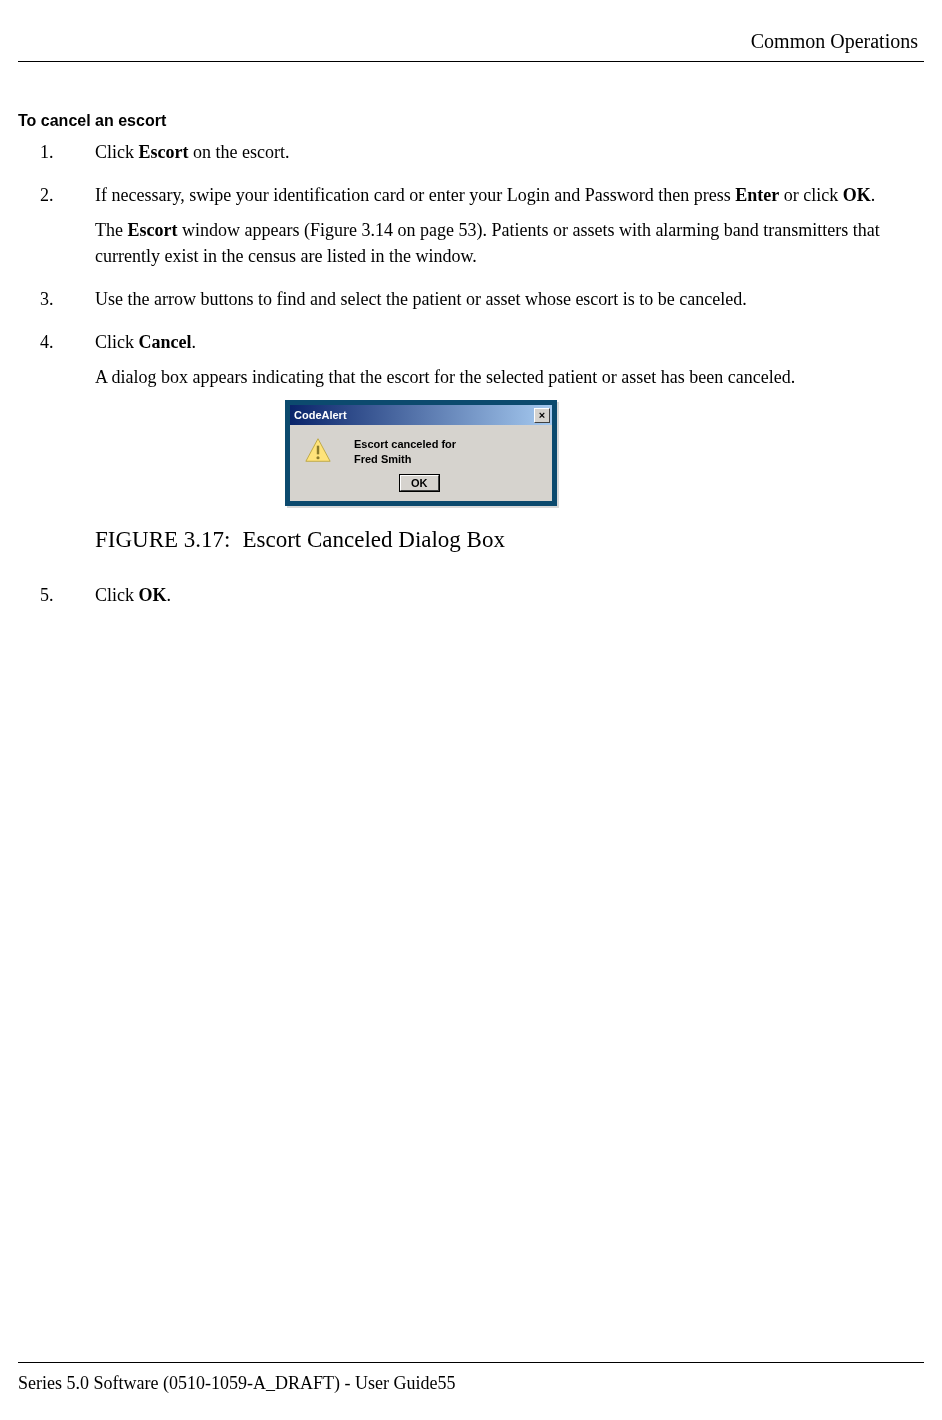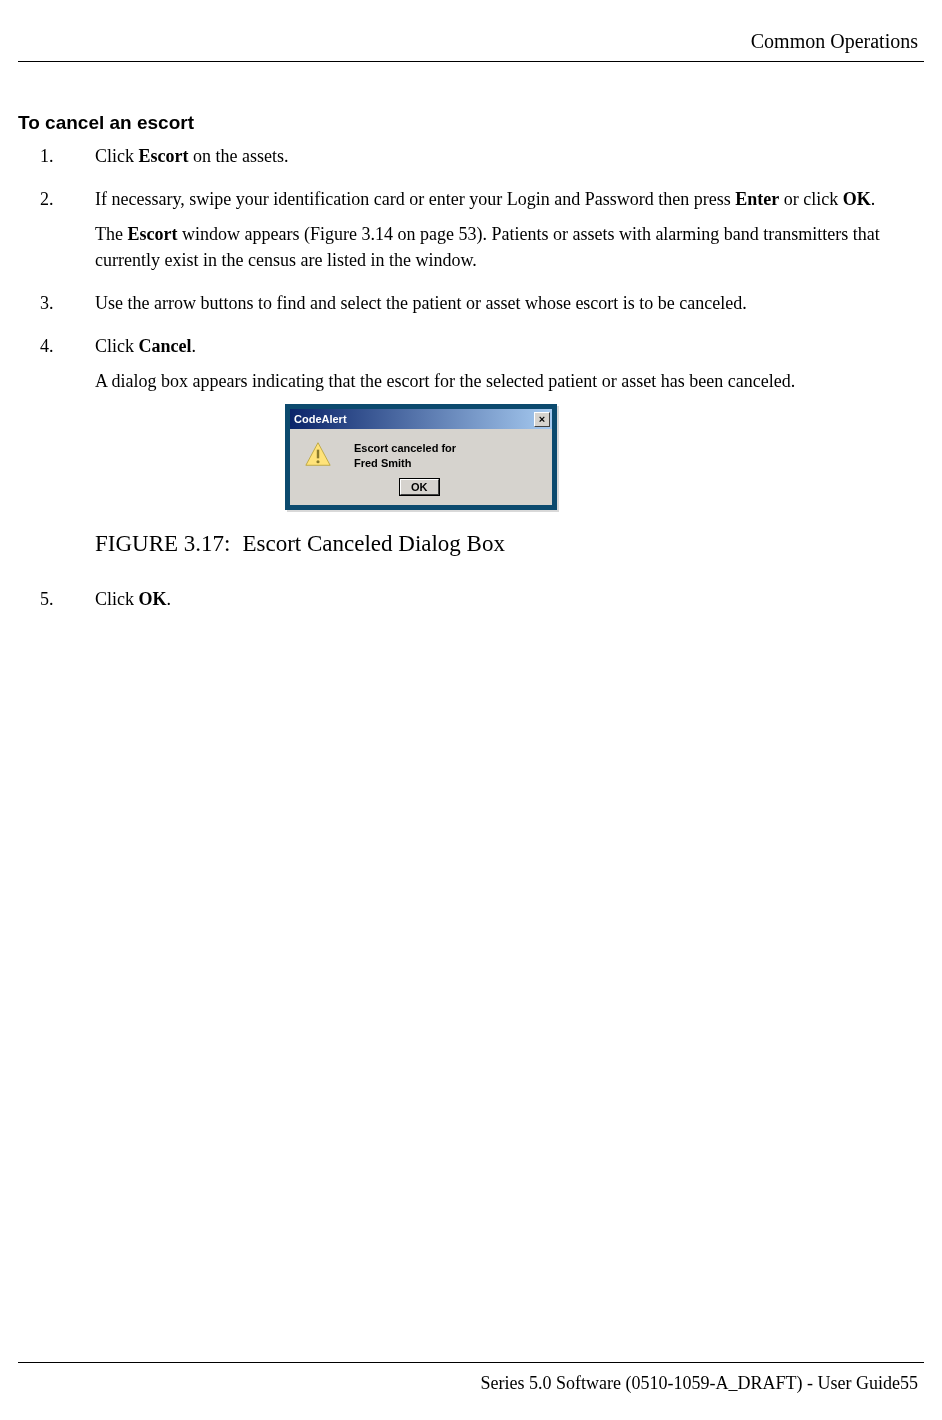"To cancel an escort" .section-heading { font-size: 19px -> 16px }
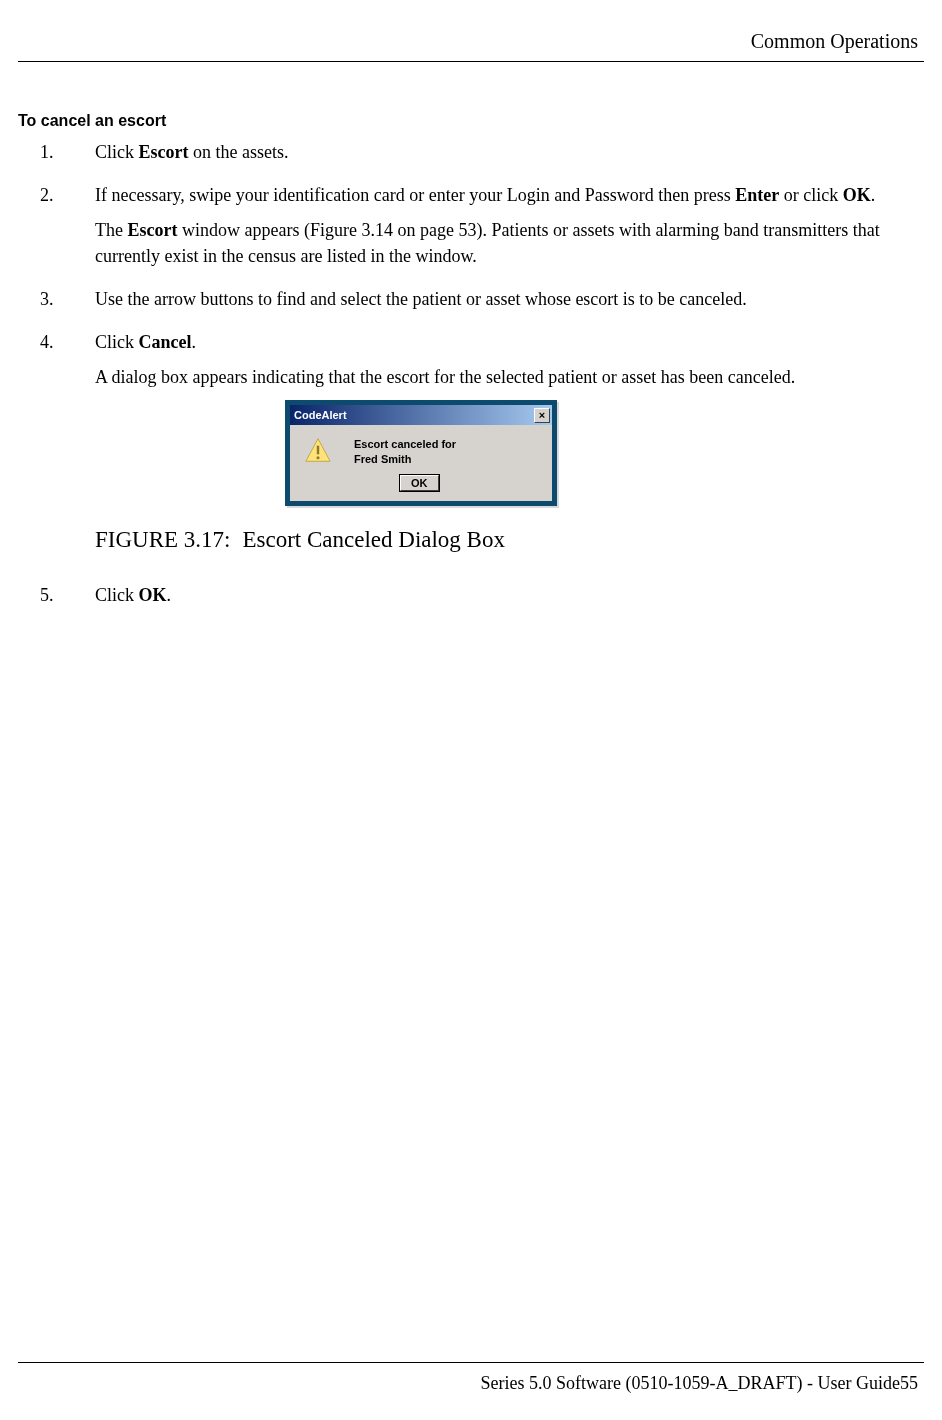"on the assets." span { text: assets -> escort }
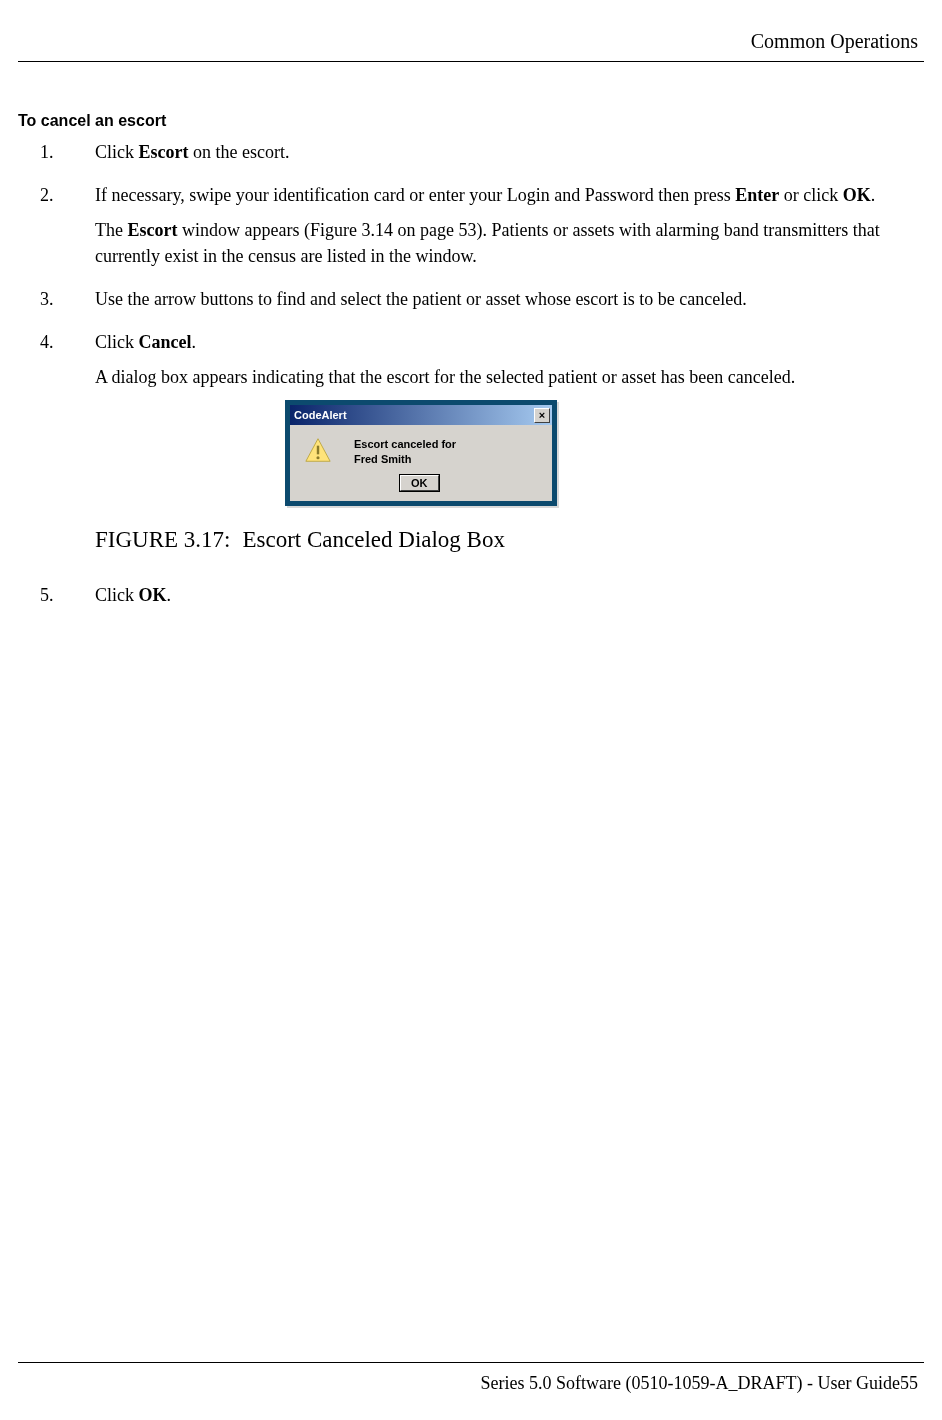"Series 5.0 Software (0510-1059-A_DRAFT)" .footer { justify-content: flex-end -> flex-start }
